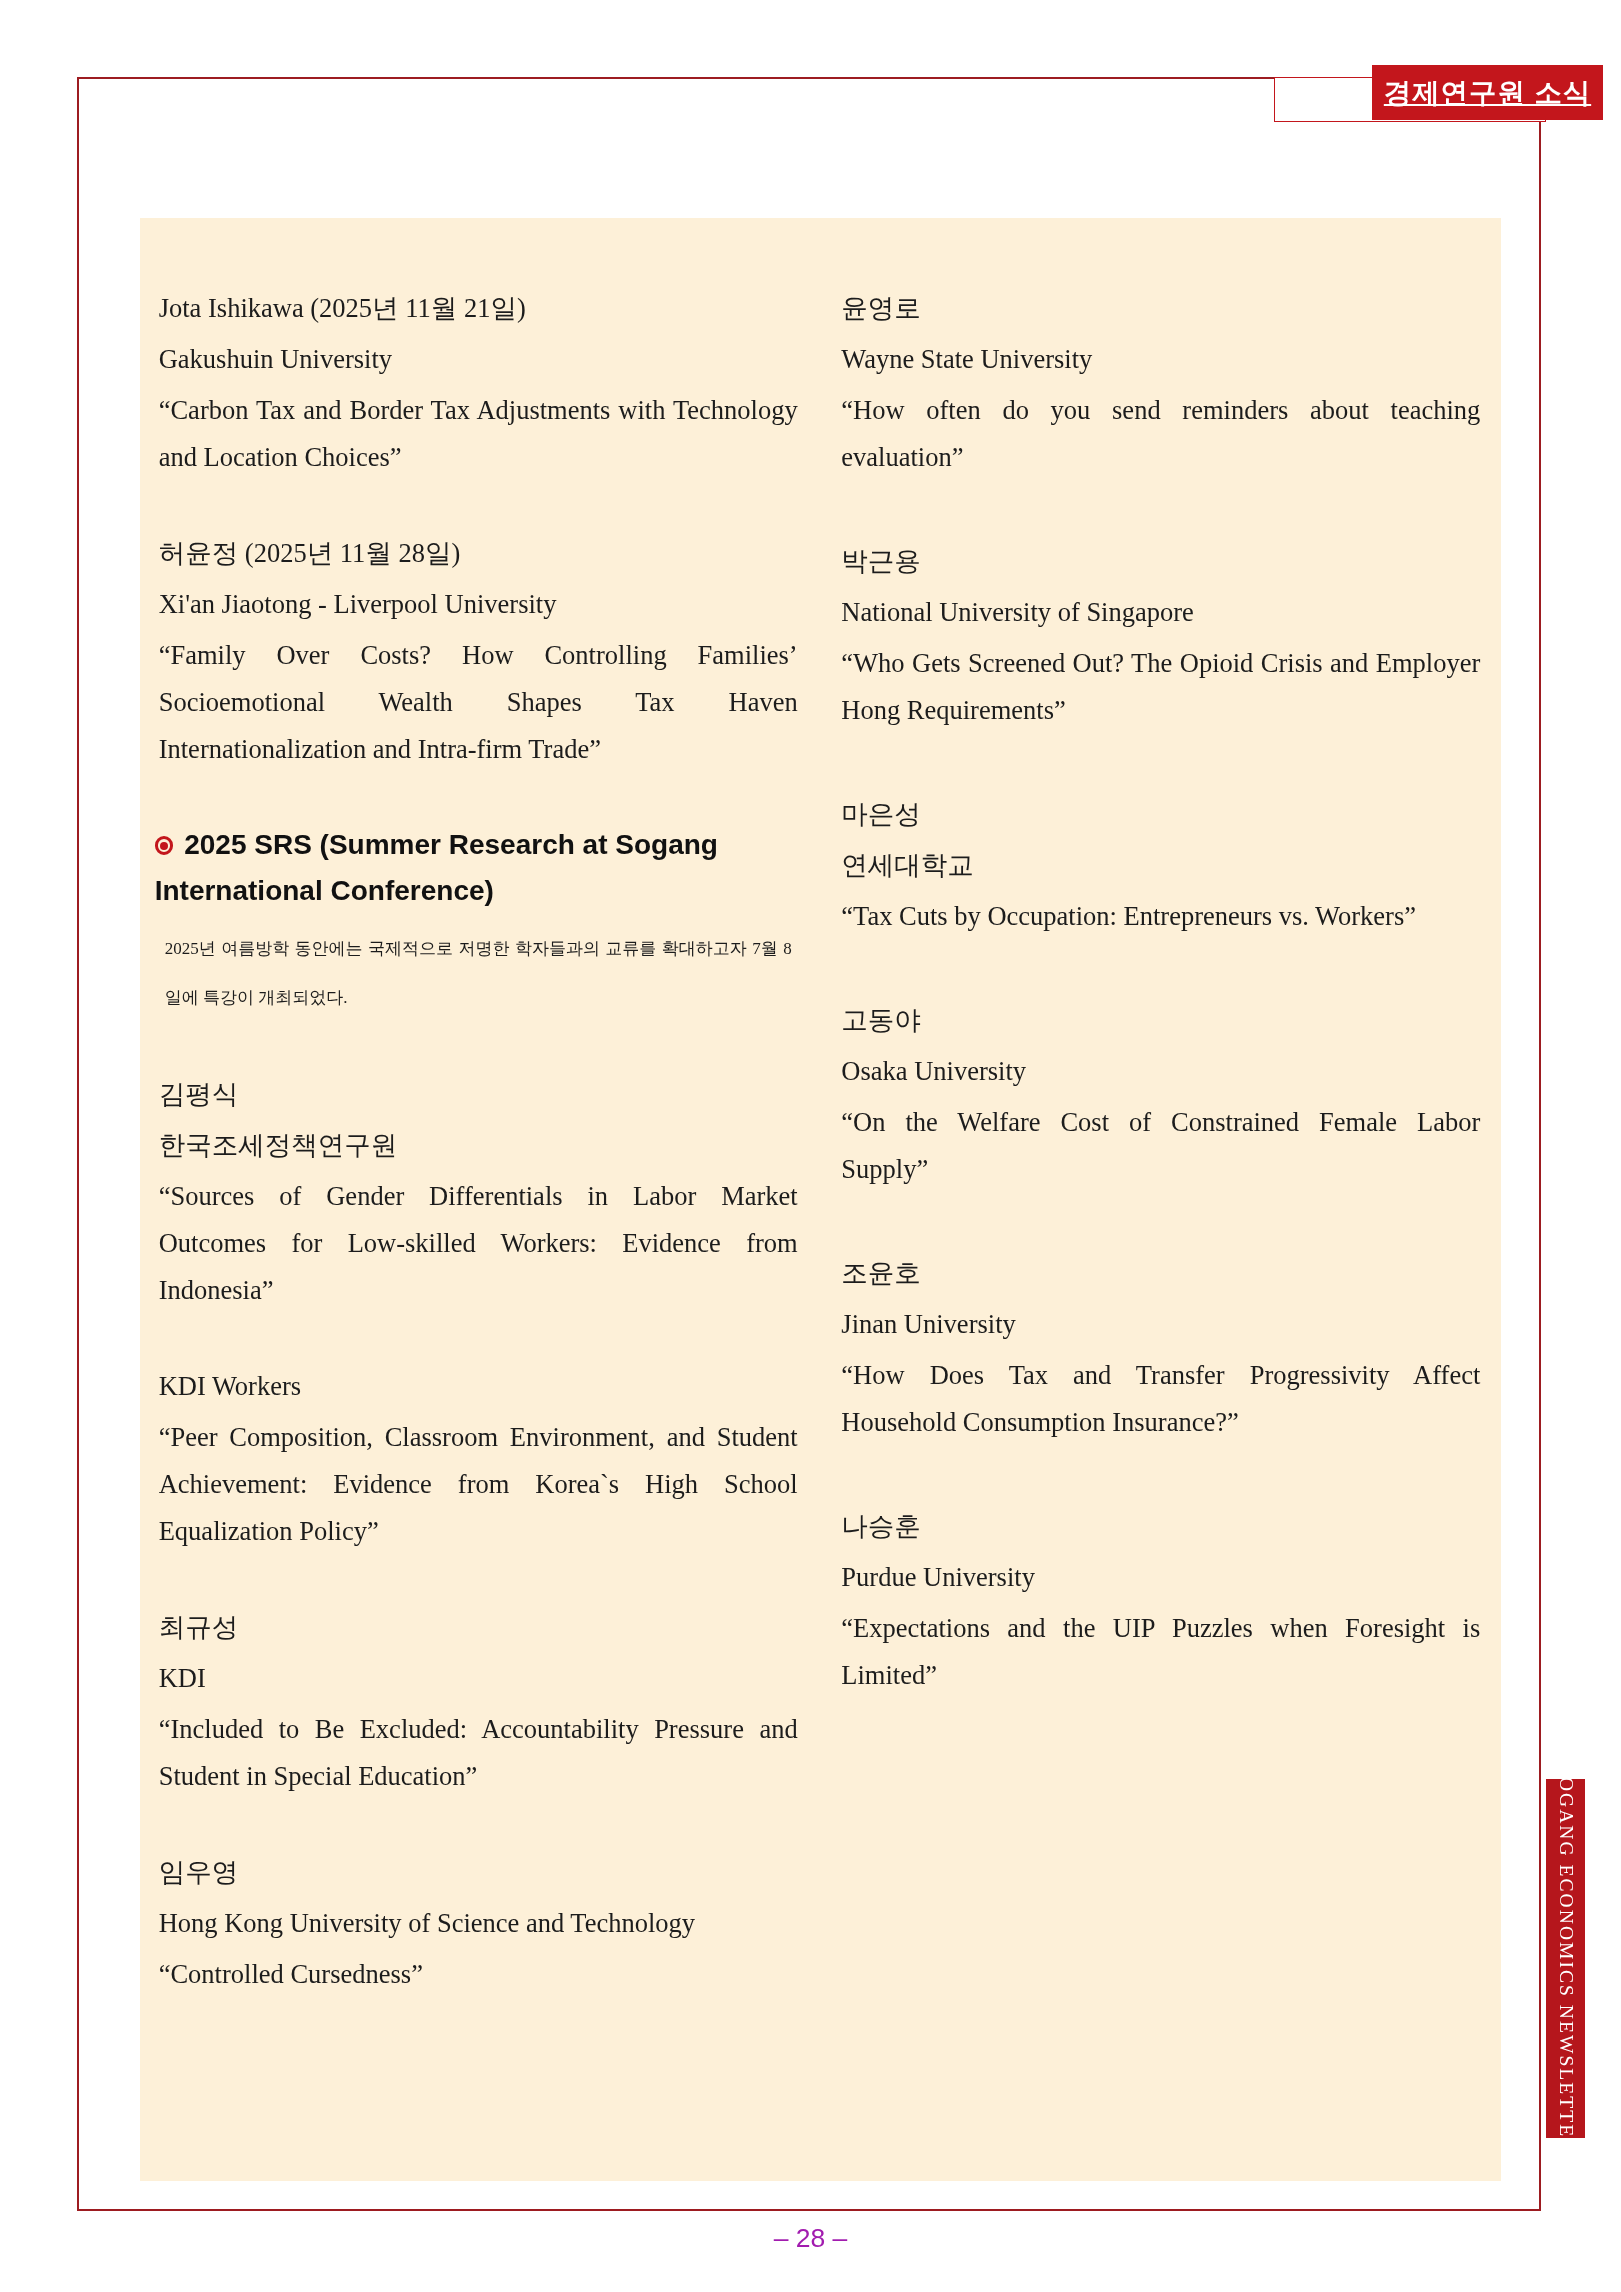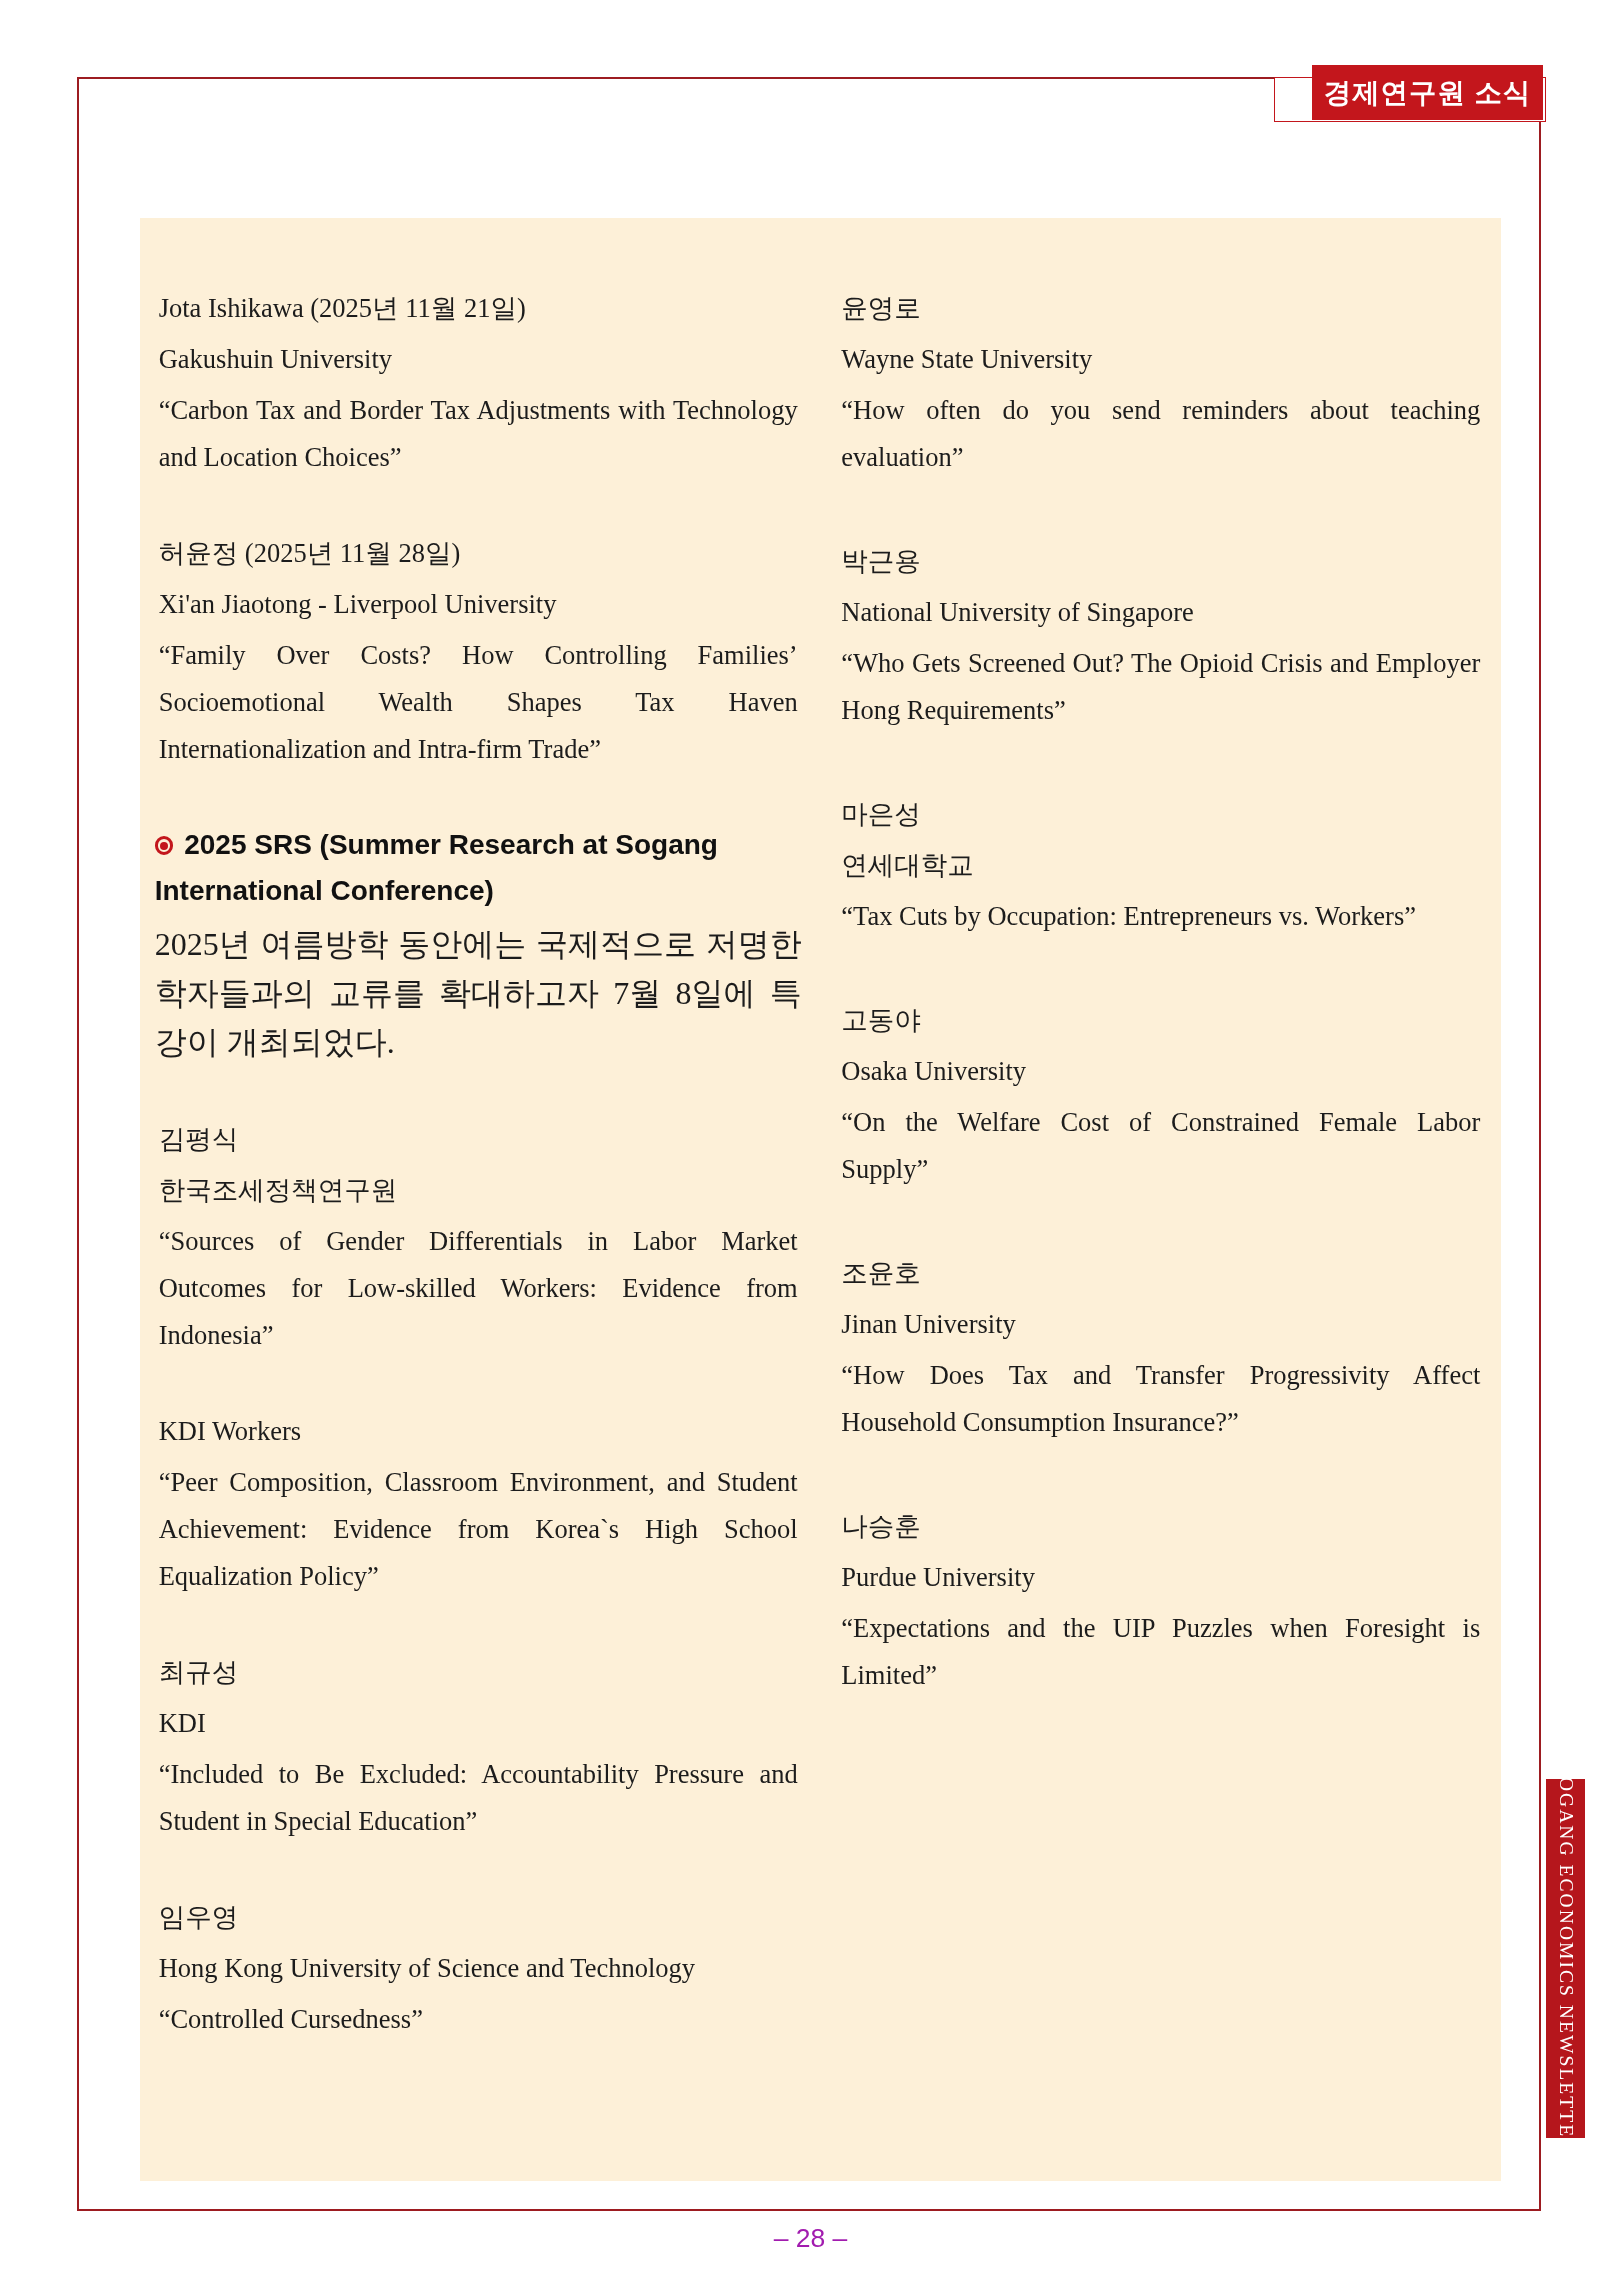"경제연구원 소식" .badge { left: 1312px -> 1372px; text-decoration: none -> underline }
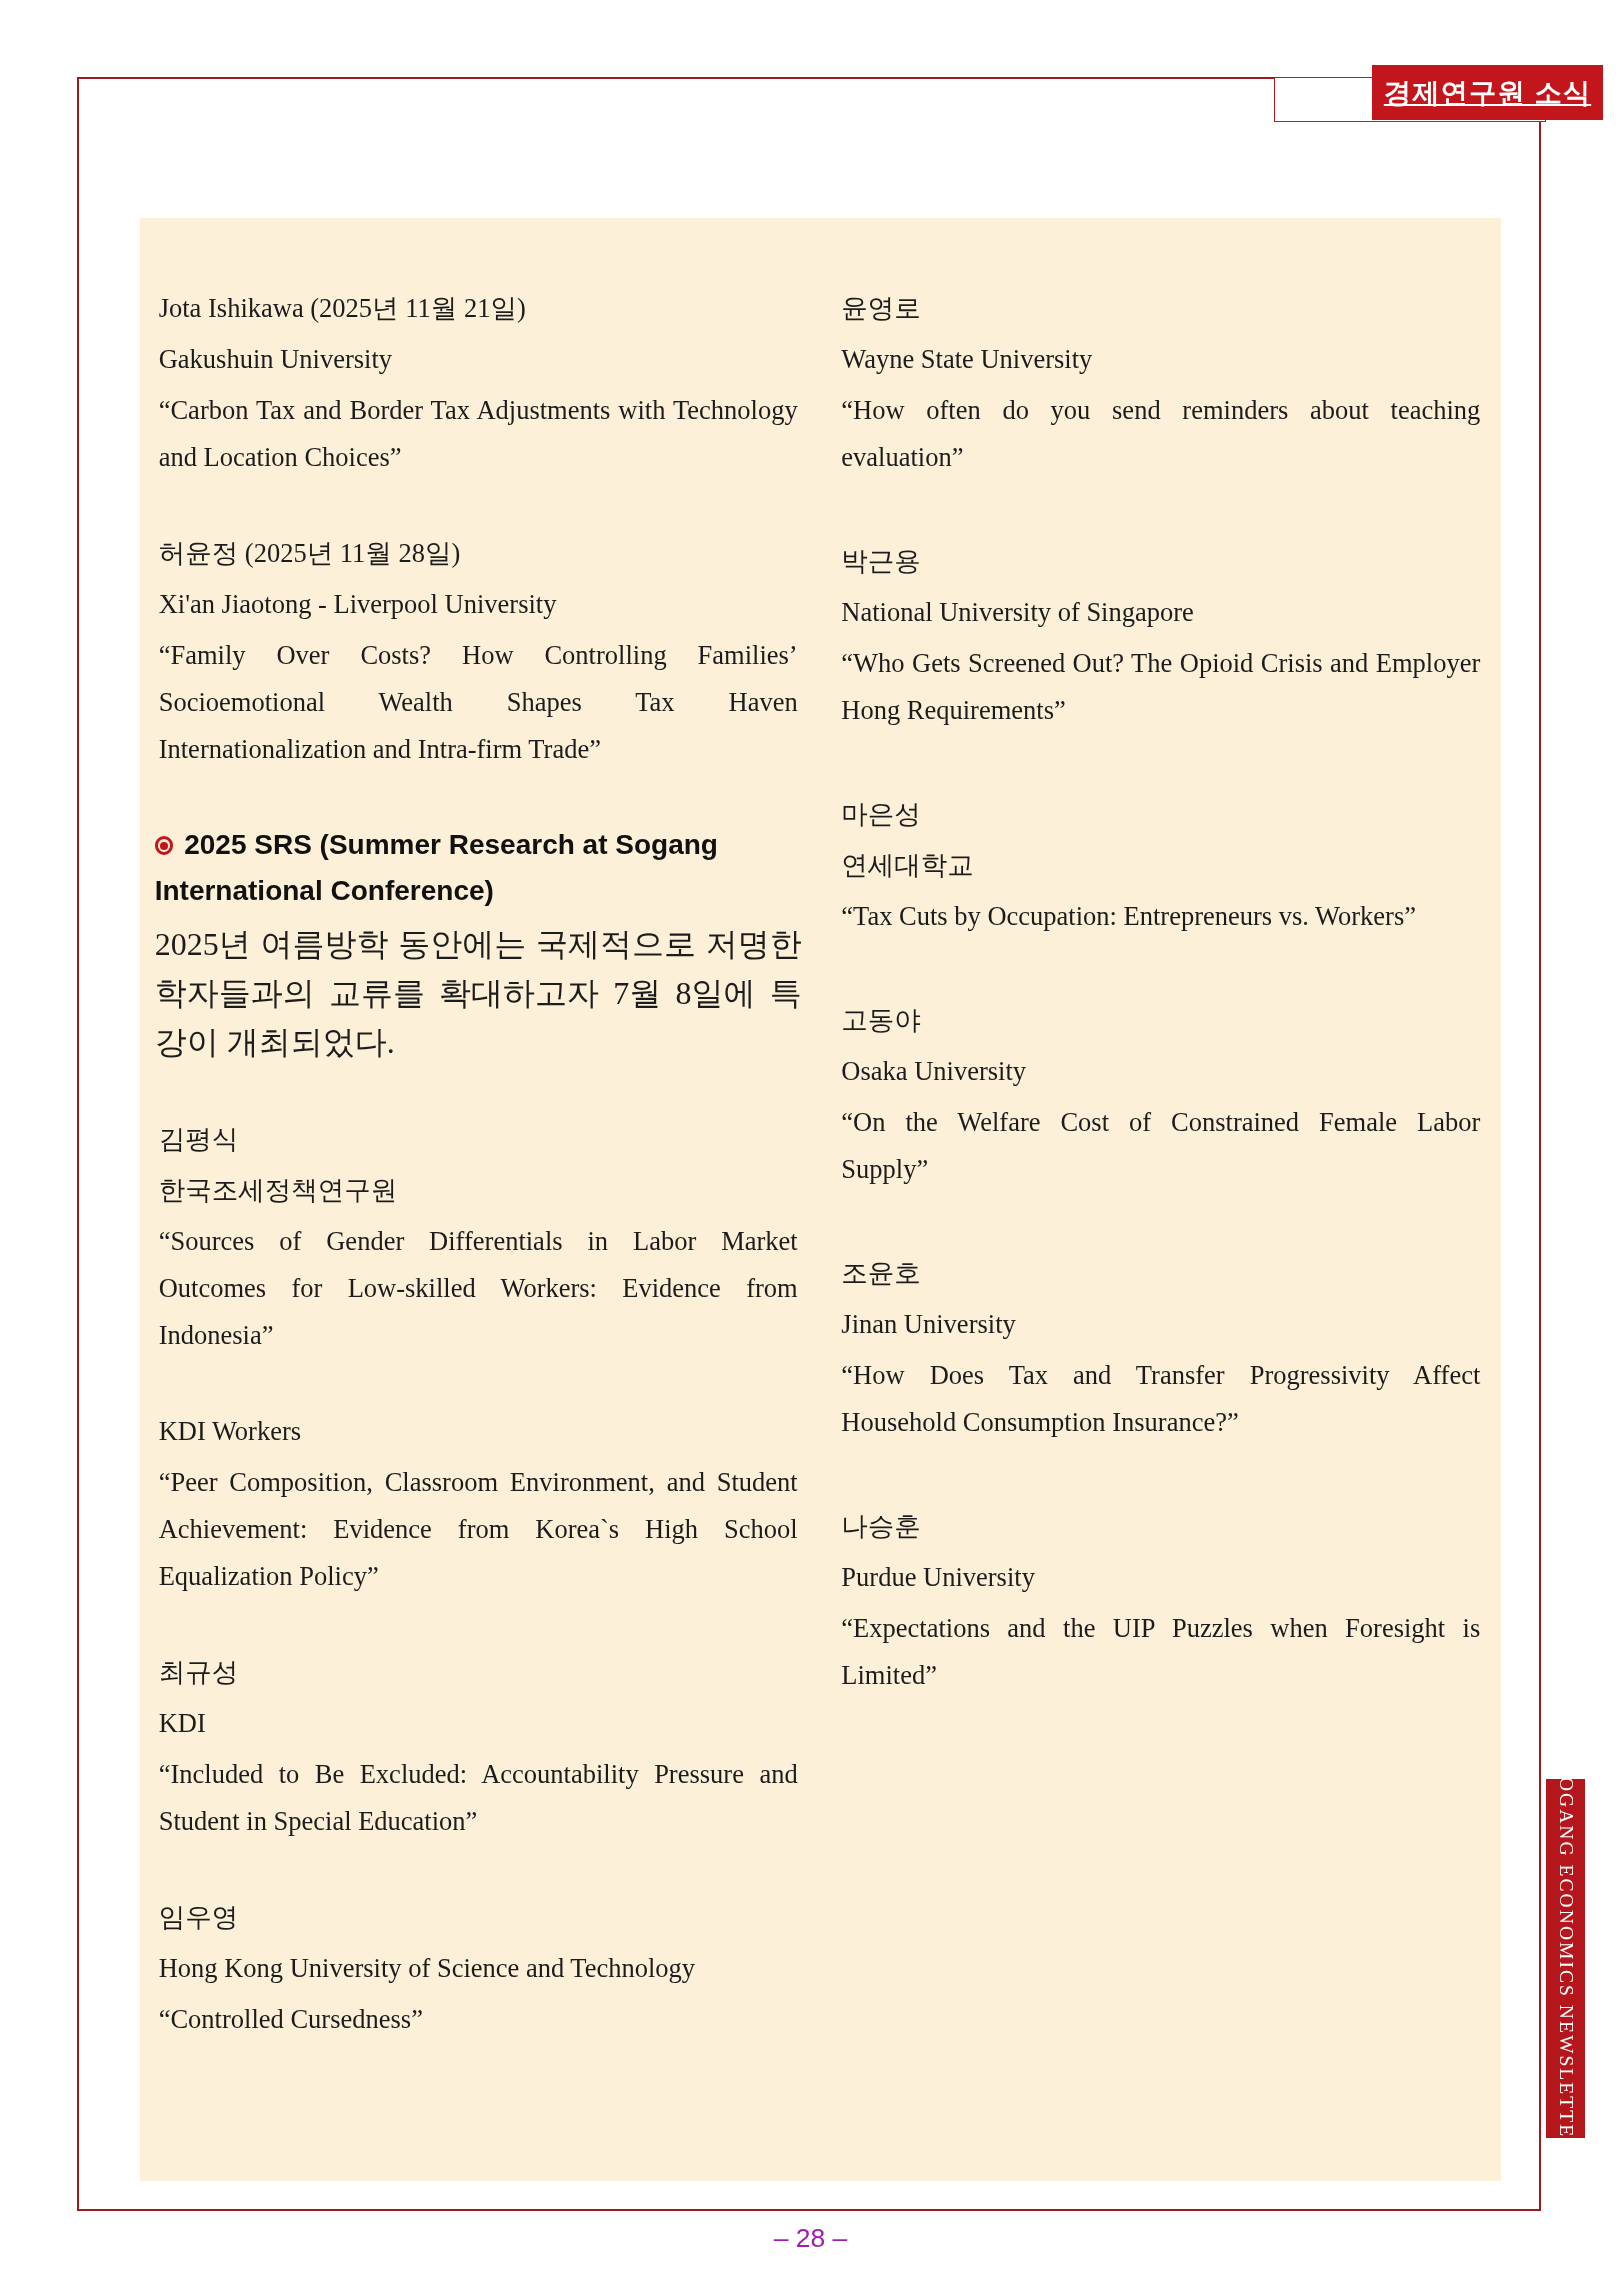"2025년 여름방학 동안에는 국제적으로 저명한" .section-intro { font-size: 32px -> 17px; margin: 0 -> 10px }
